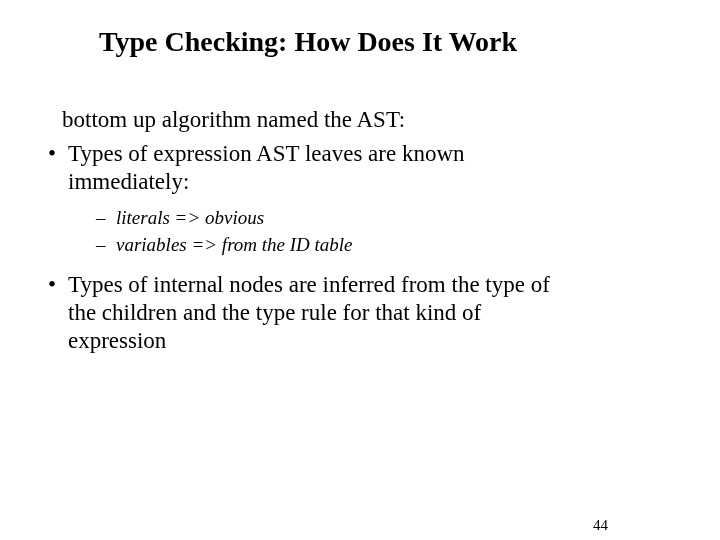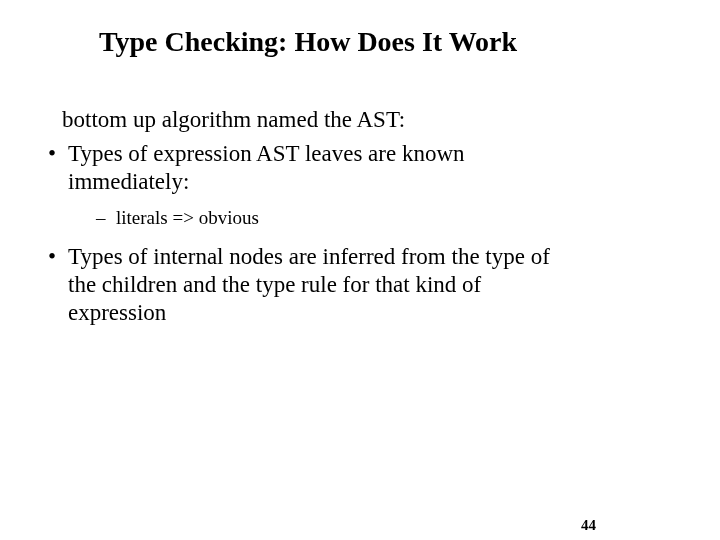"literals => obvious" ul.level2 { font-style: none -> italic }
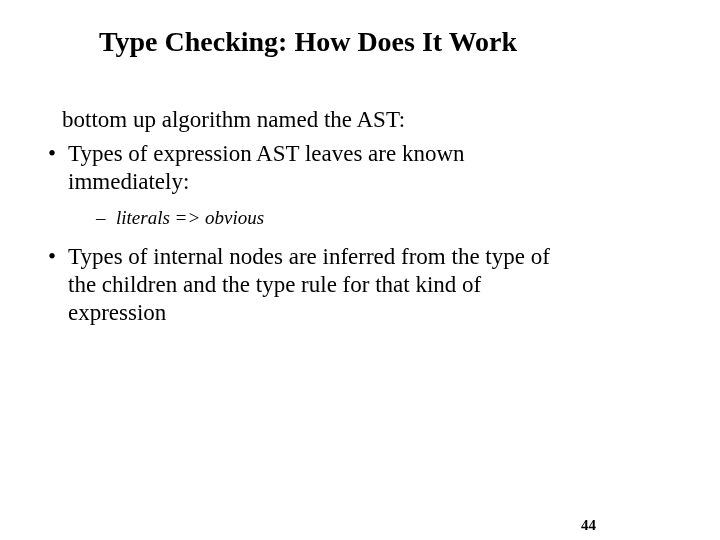"variables => from the ID" li { html: none -> <li>variables =&gt; from the ID table</li> }
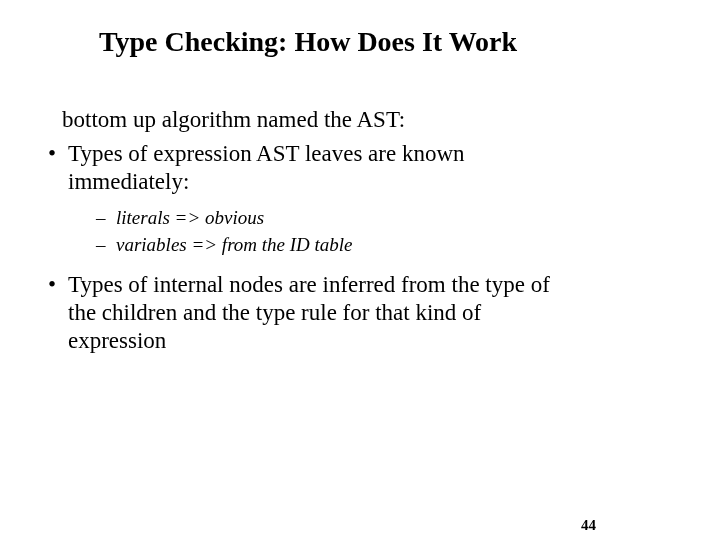"44" .pagenum { font-weight: bold -> none; right: 20px -> 8px }
